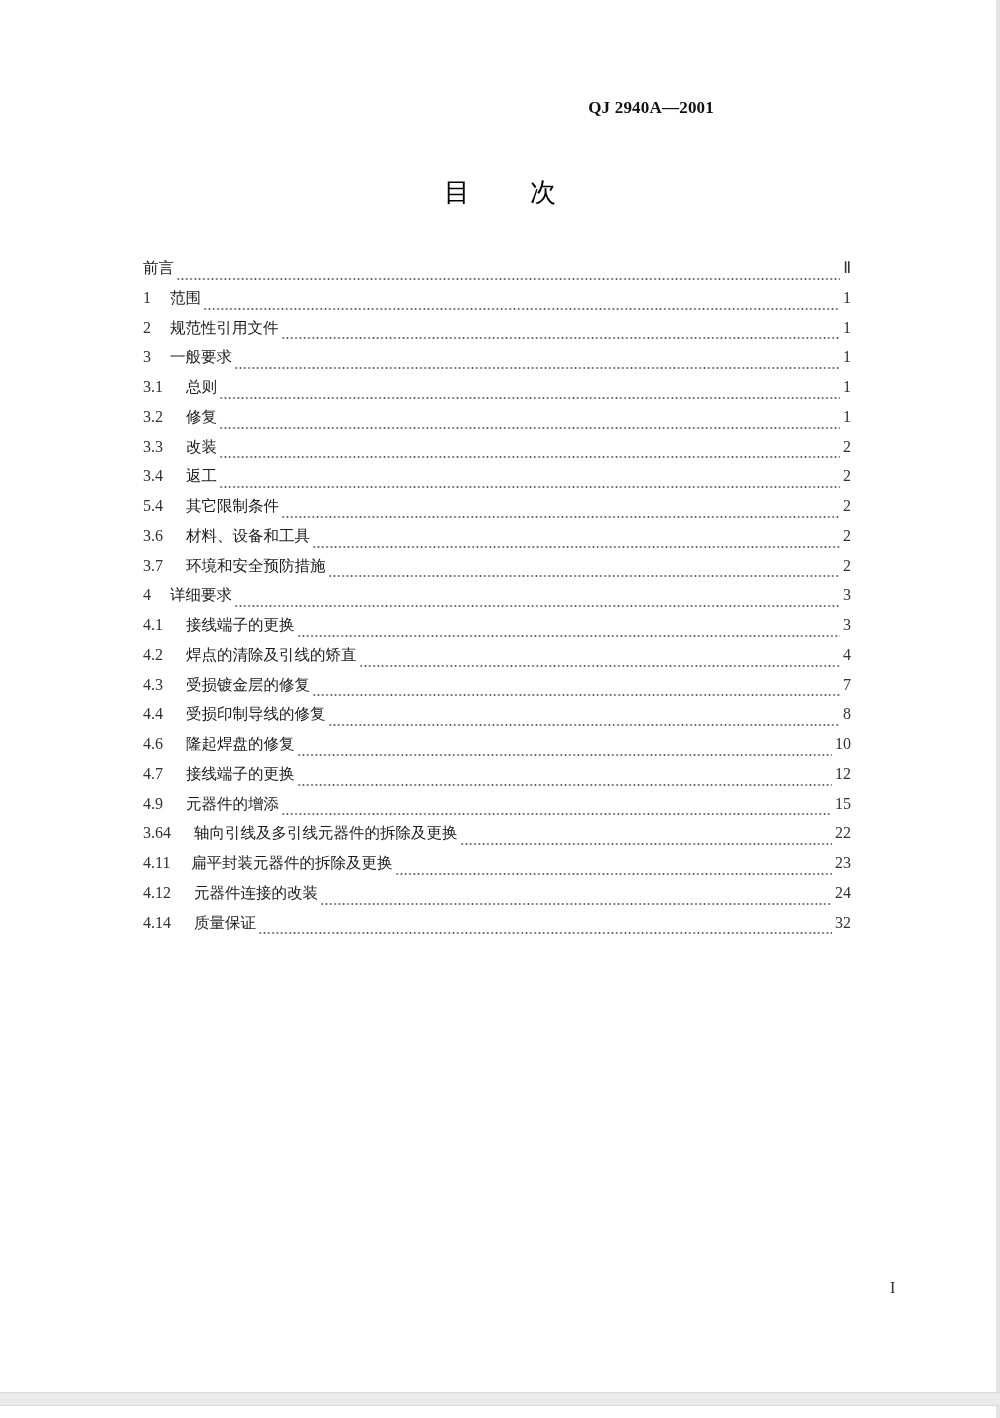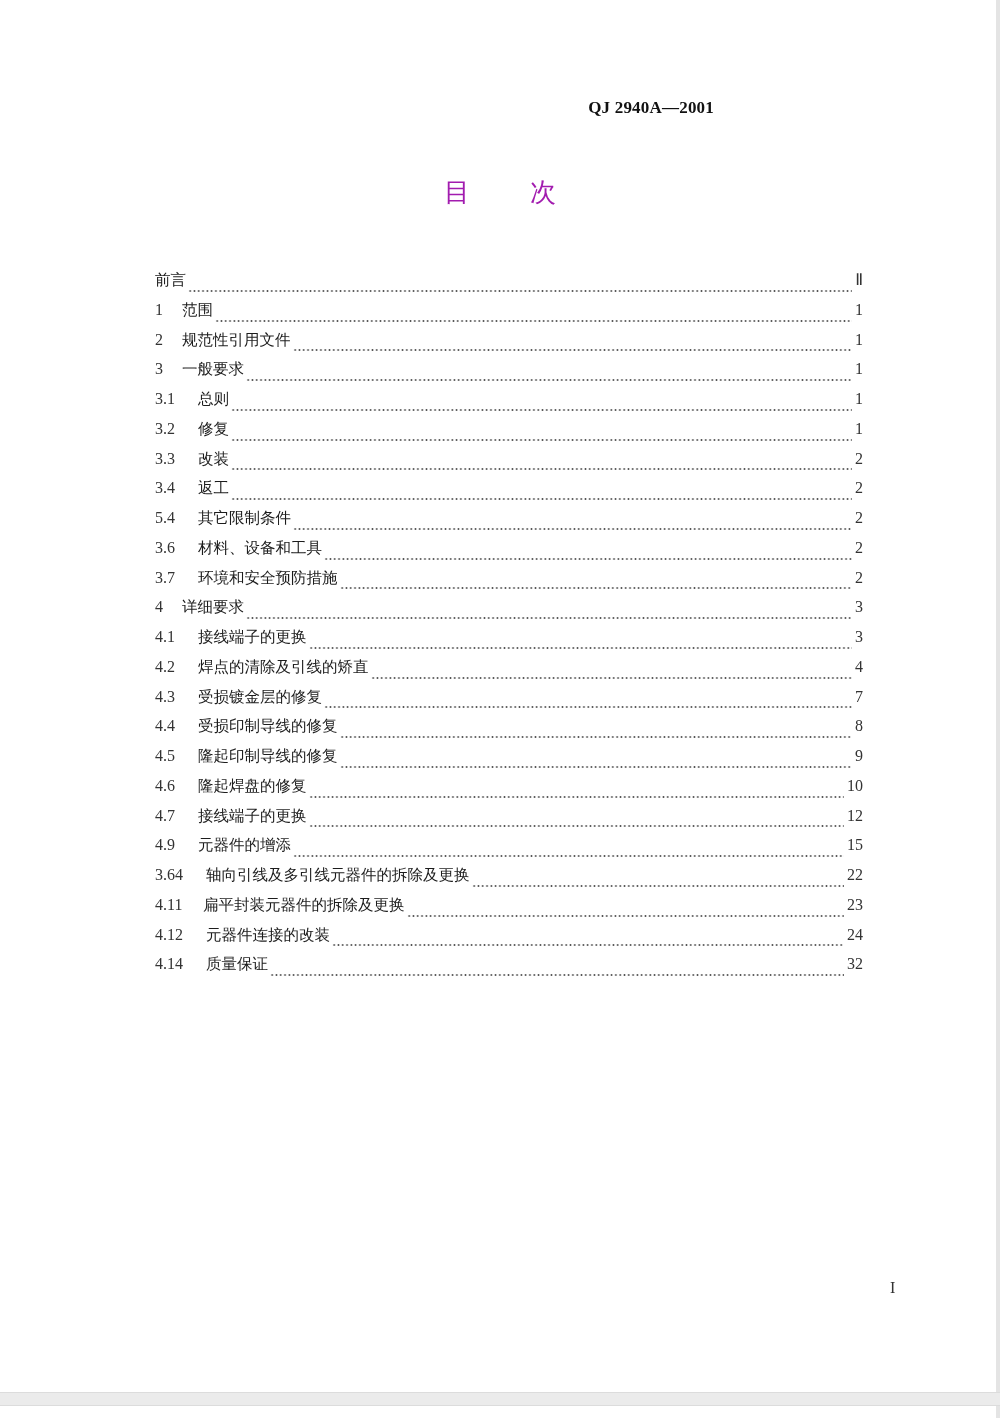"目 次" .toc-title { color: #a21caf -> #000000 }
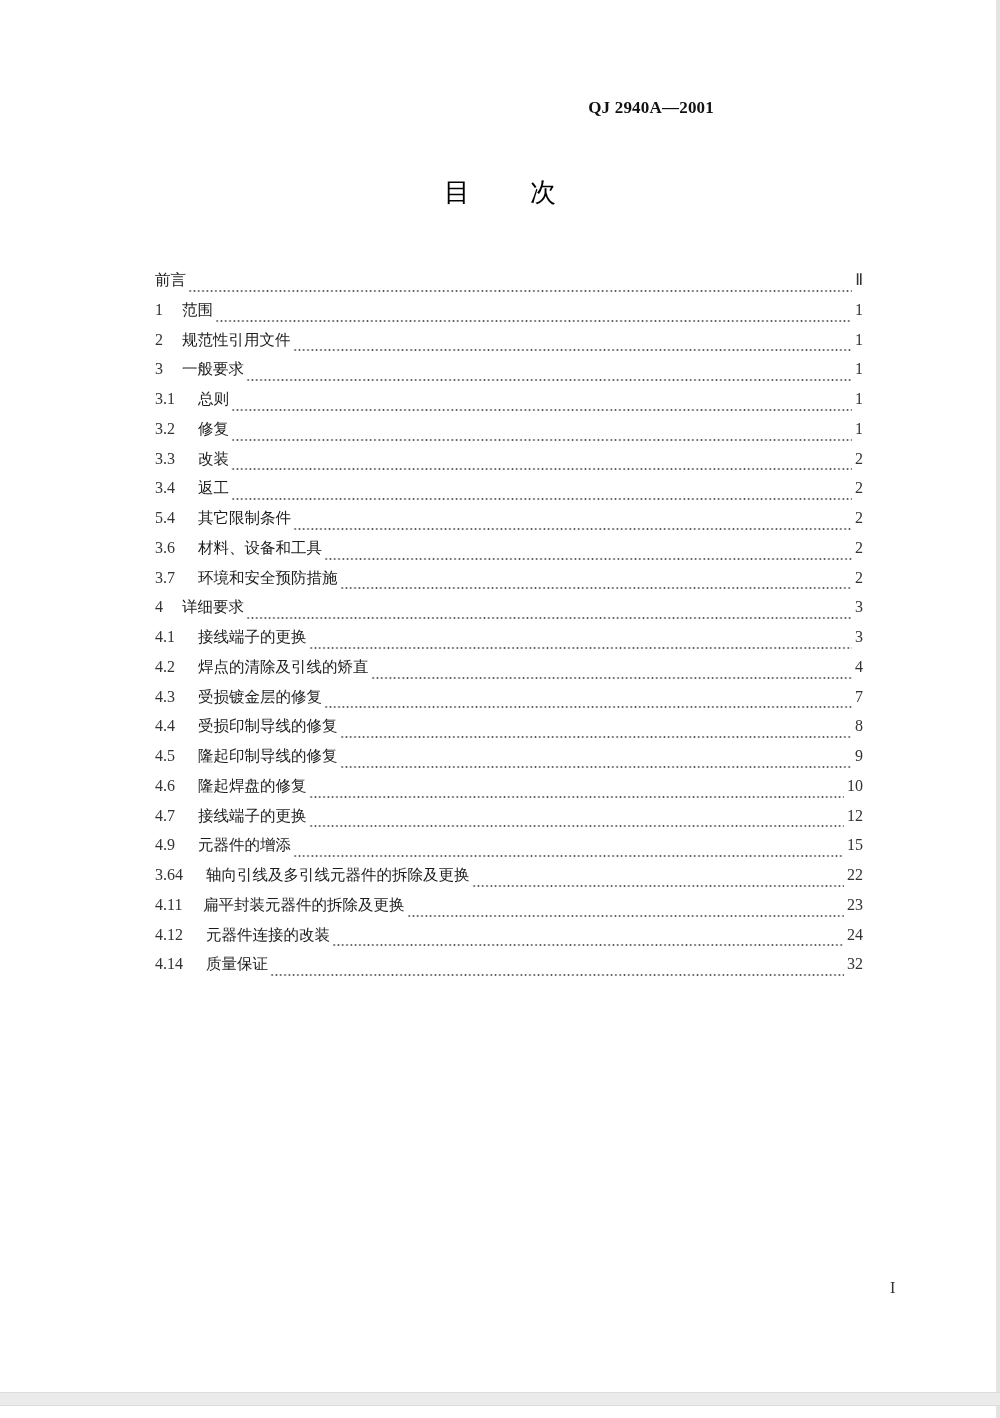"前言" .toc-list { margin: 12px -> 0 }
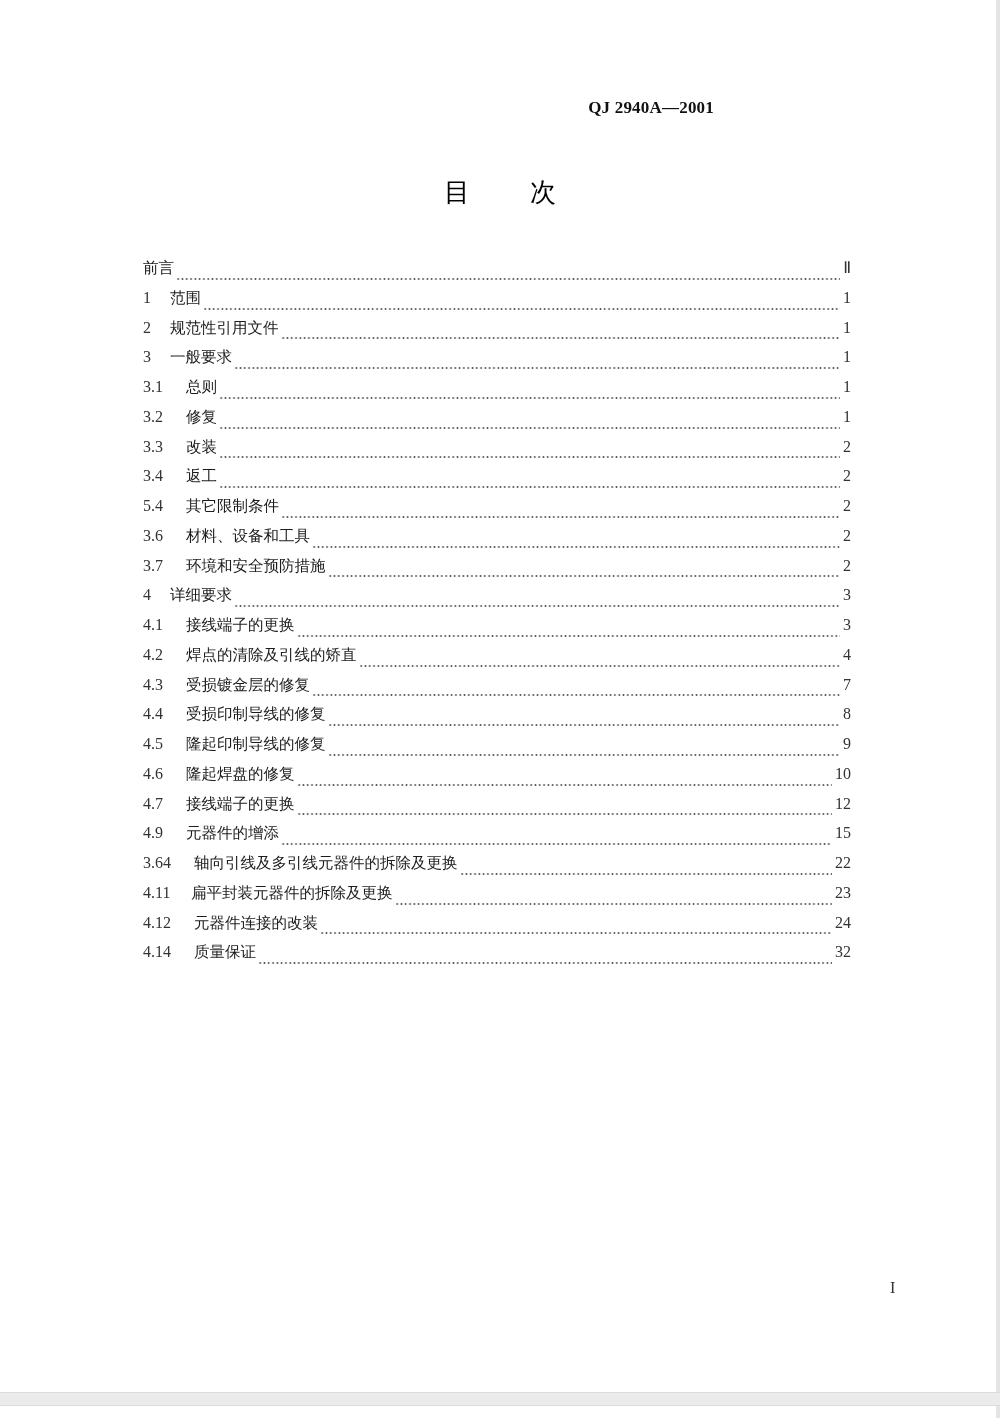"4.5" li.toc-item { html: <li> <span>4.5</span> <span>隆起印制导线的修复</span> <span></span> <span>9</span> </li> -> none }
